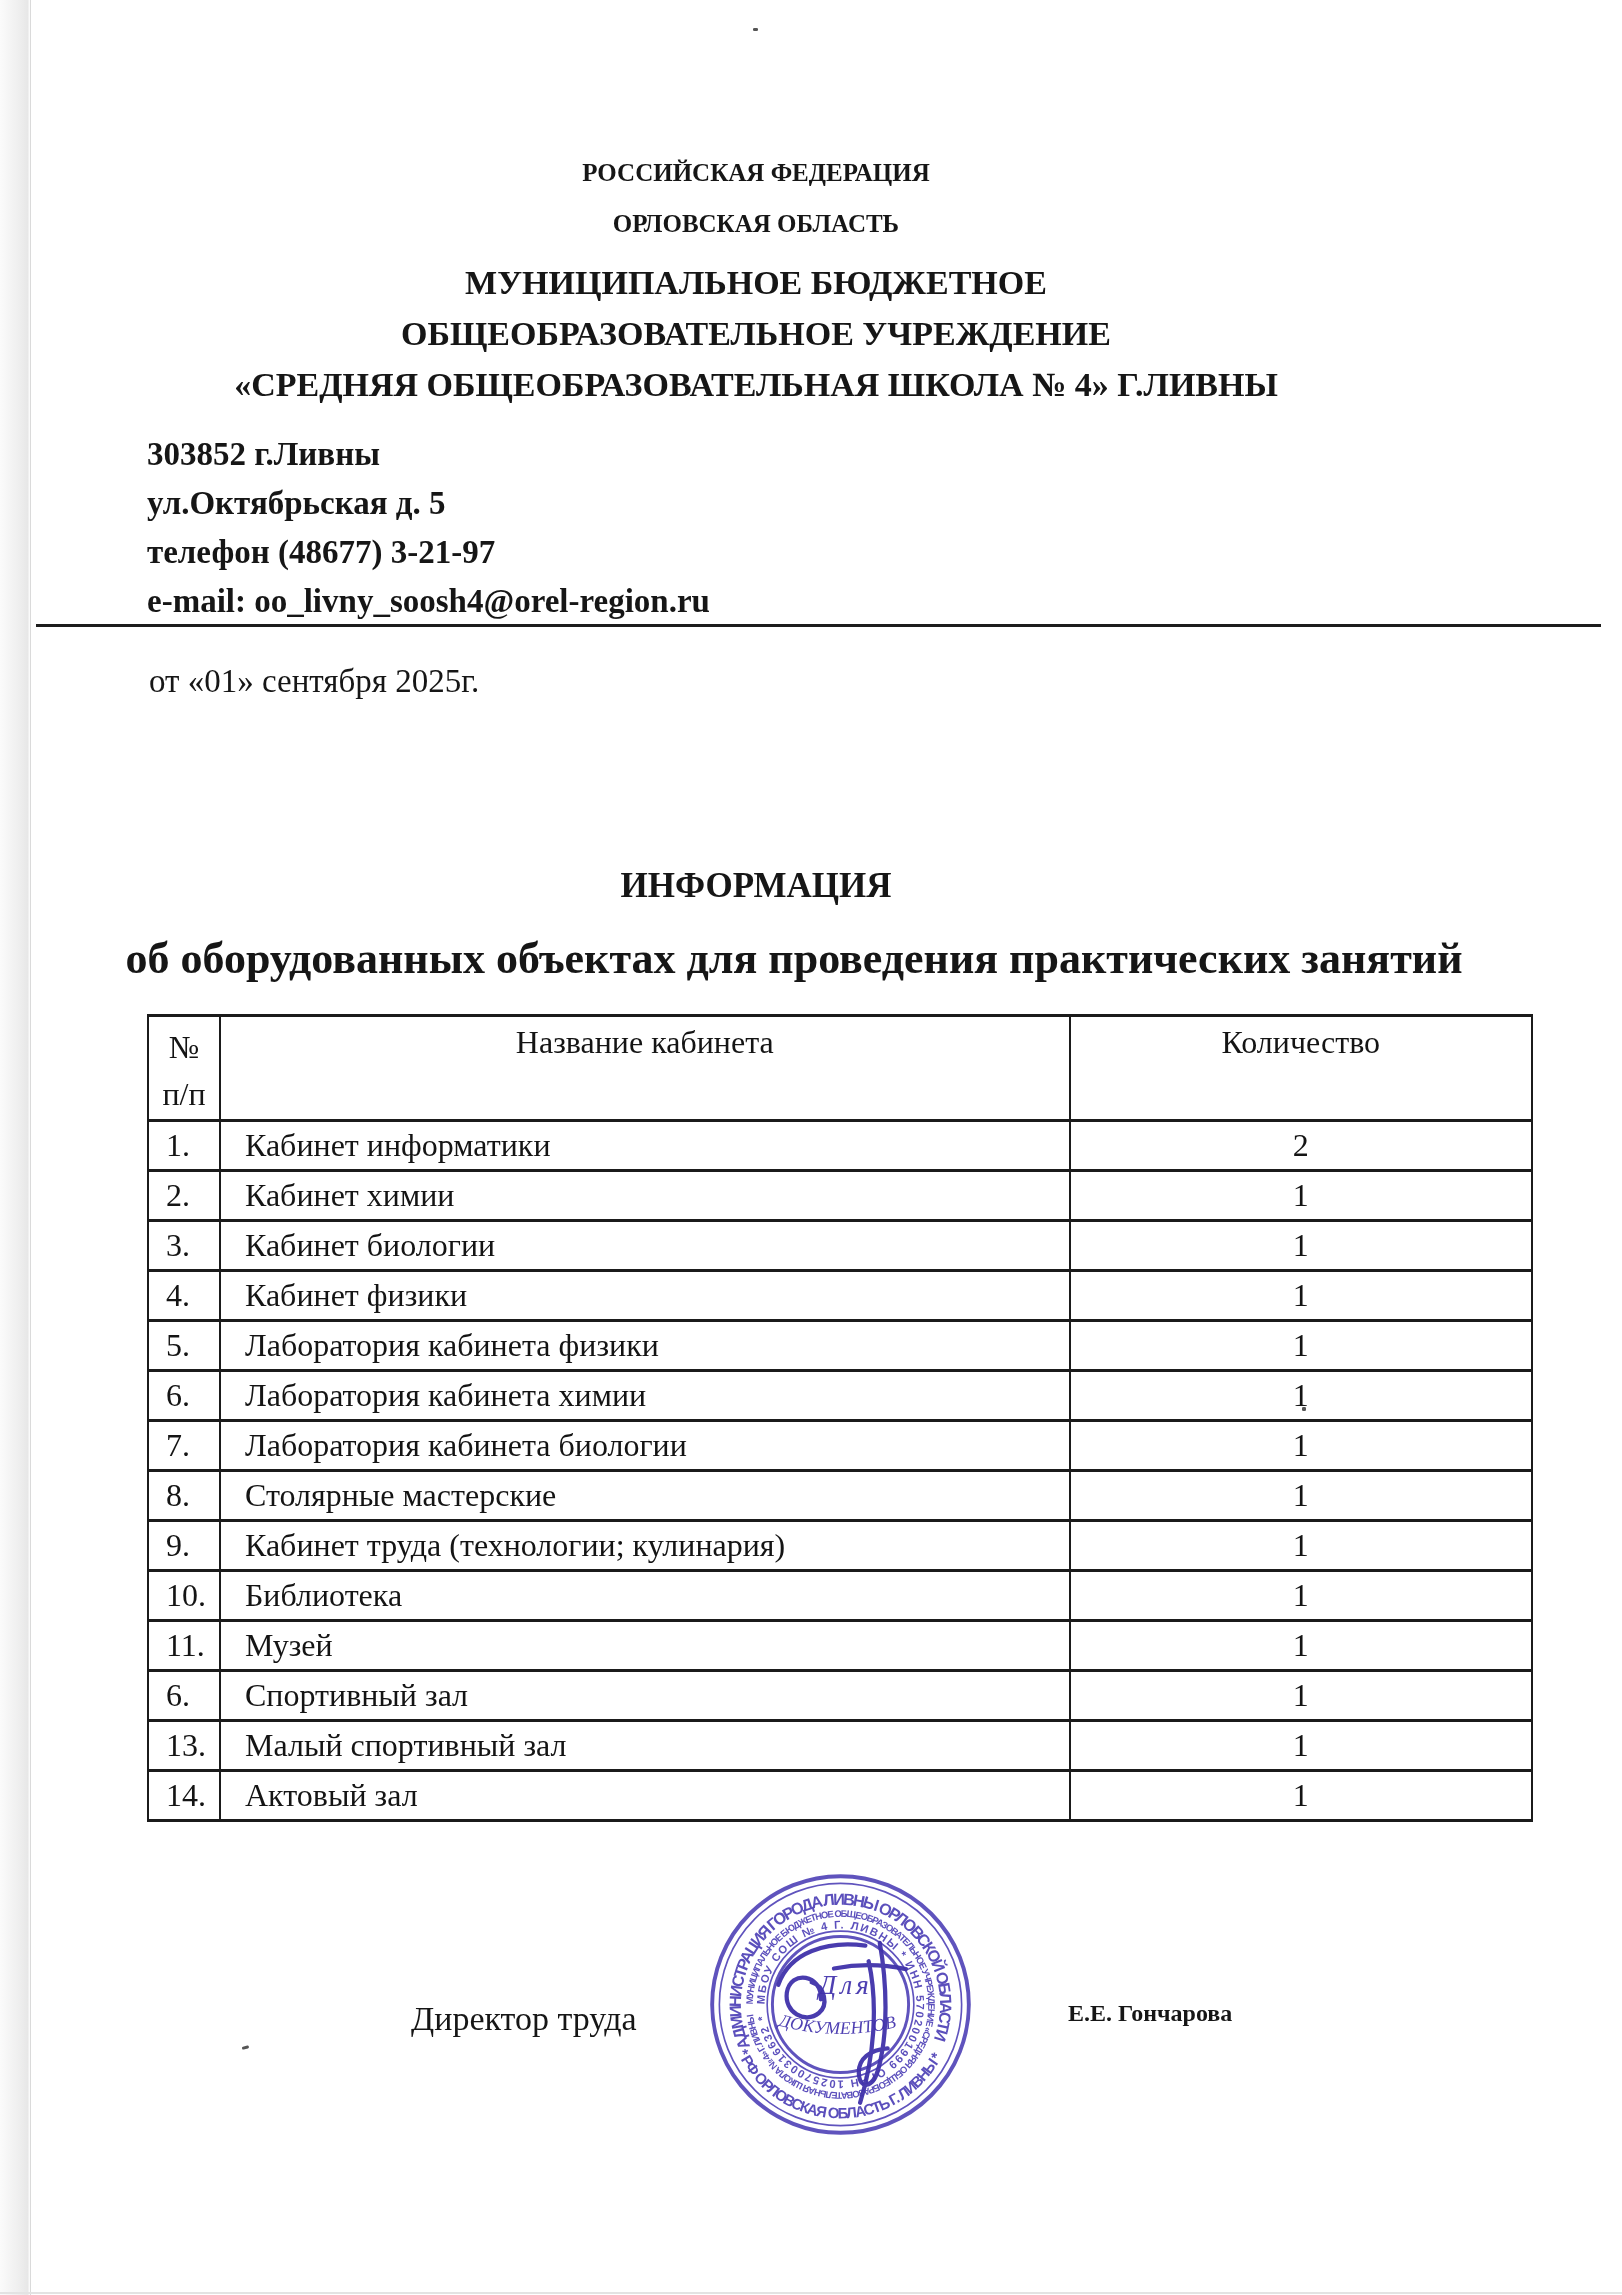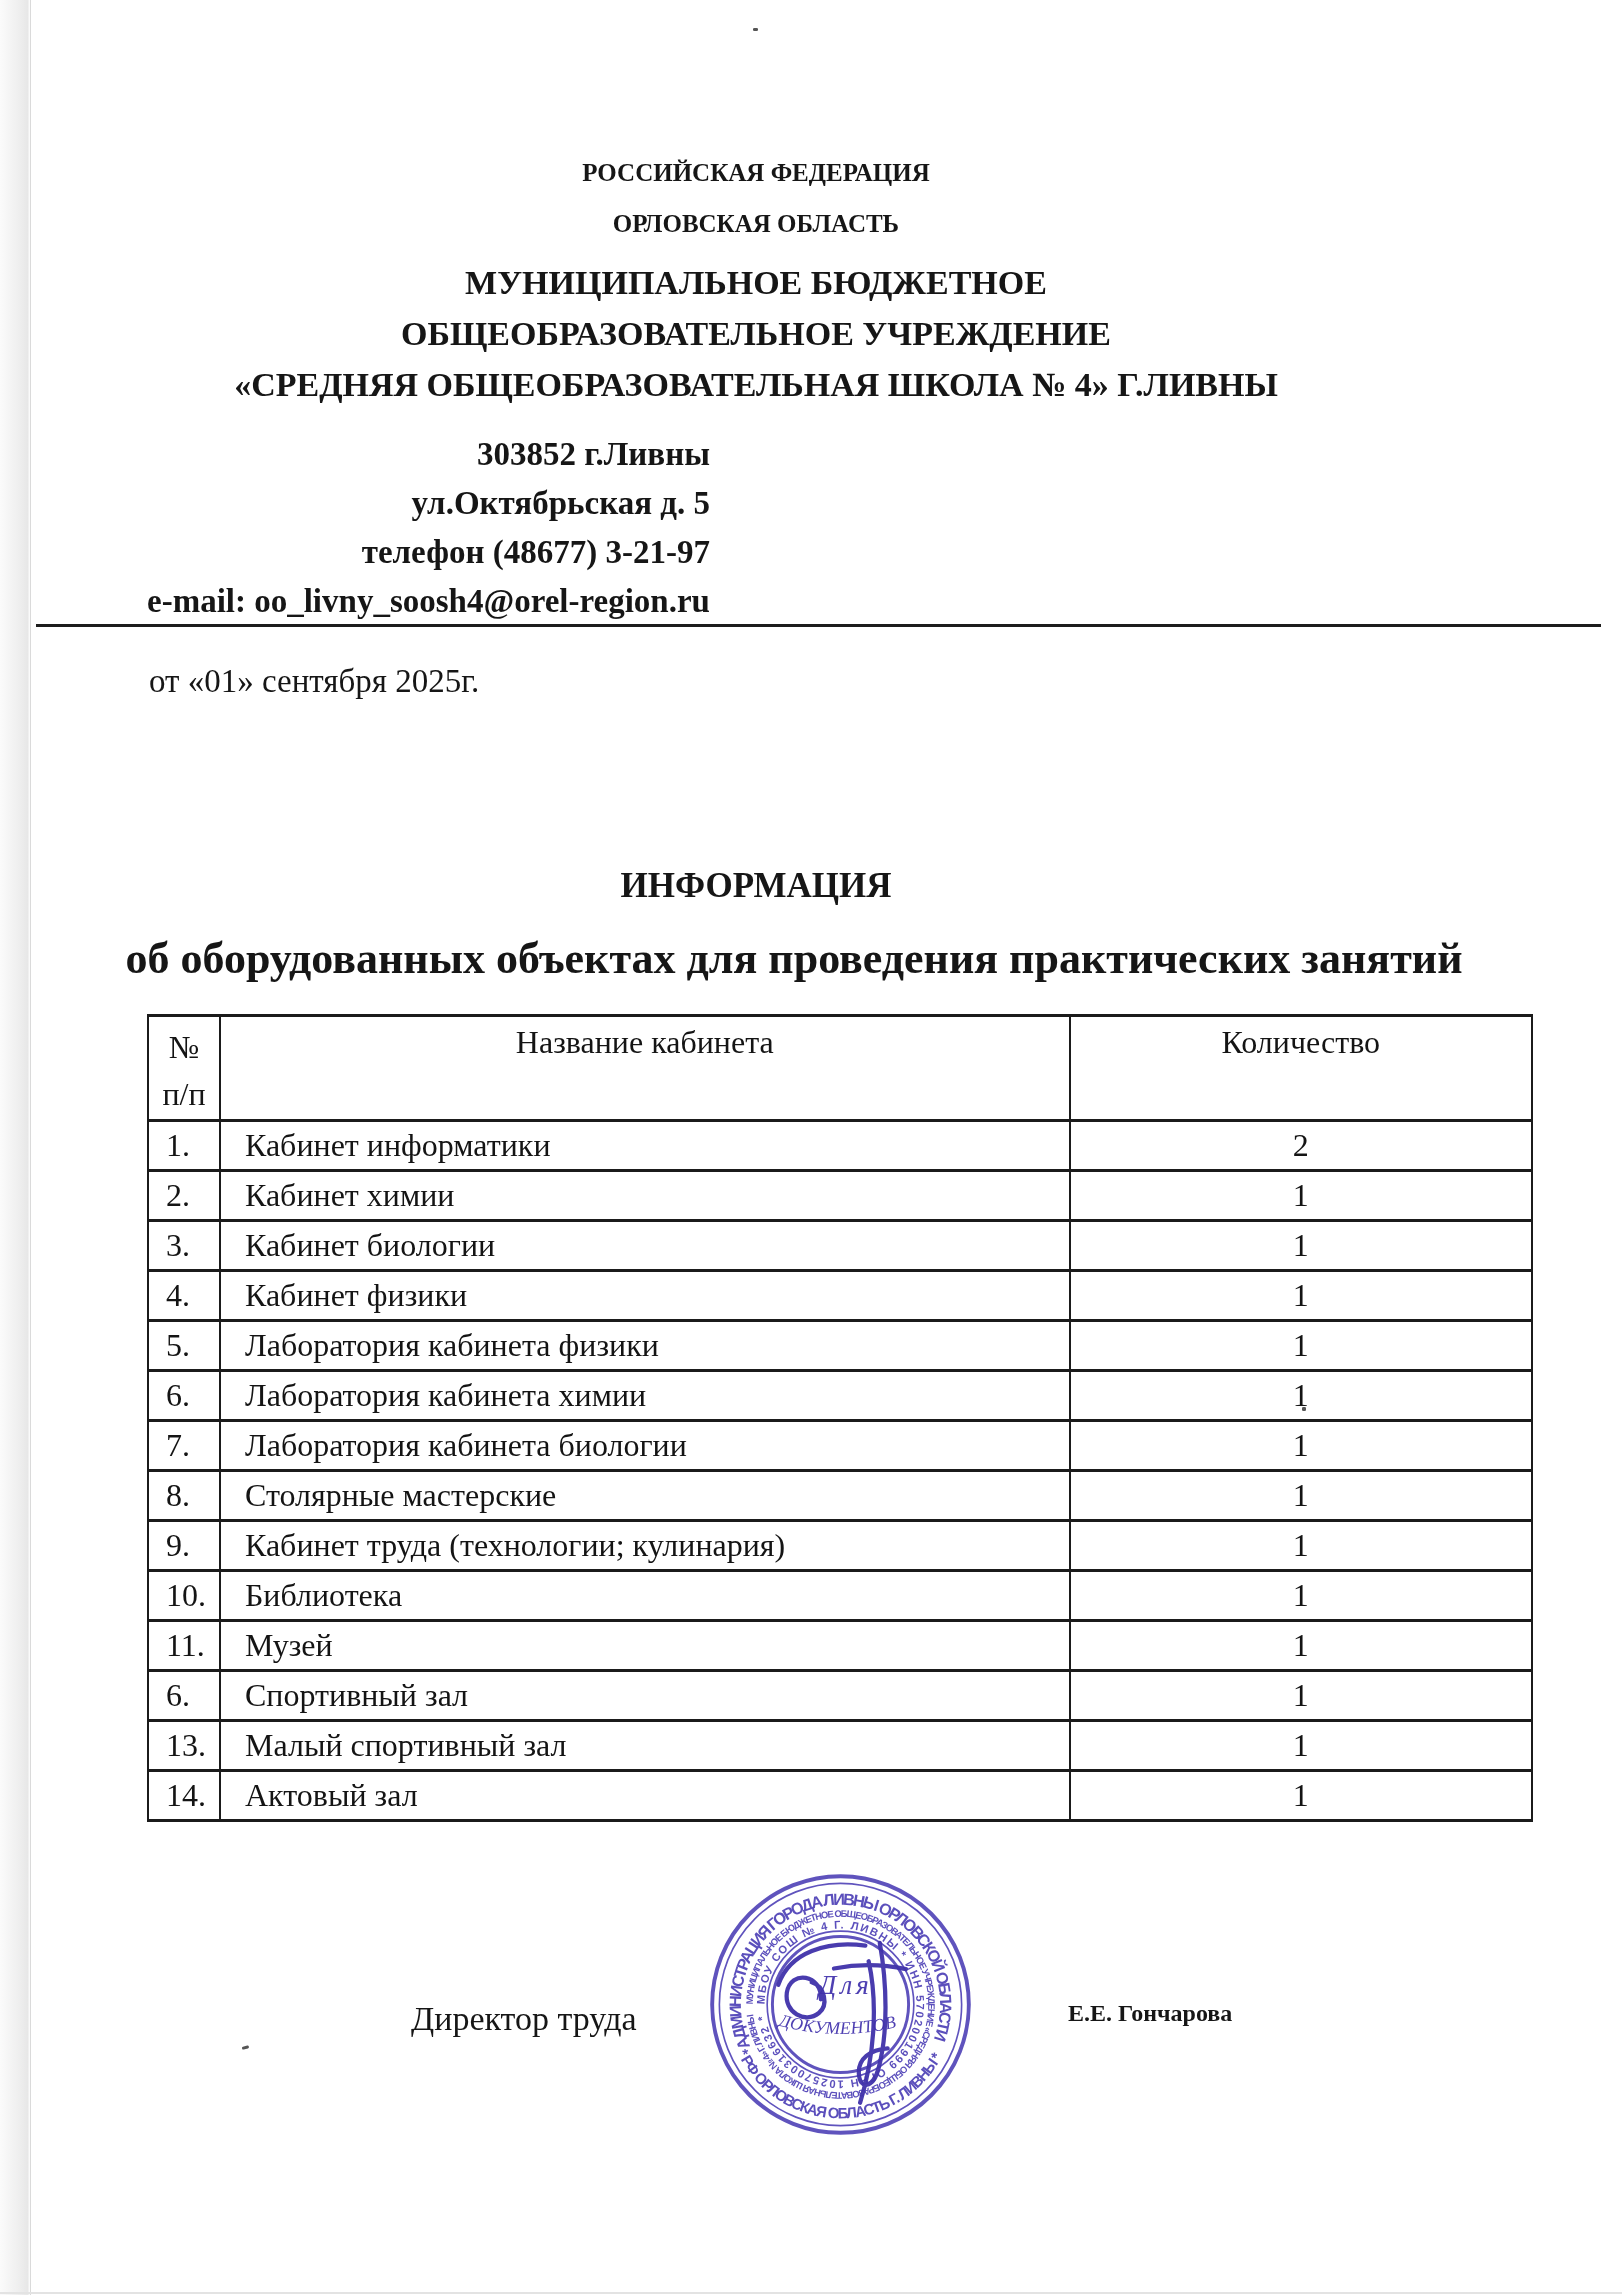"303852 г.Ливны" .blk-contacts { text-align: right -> left }
